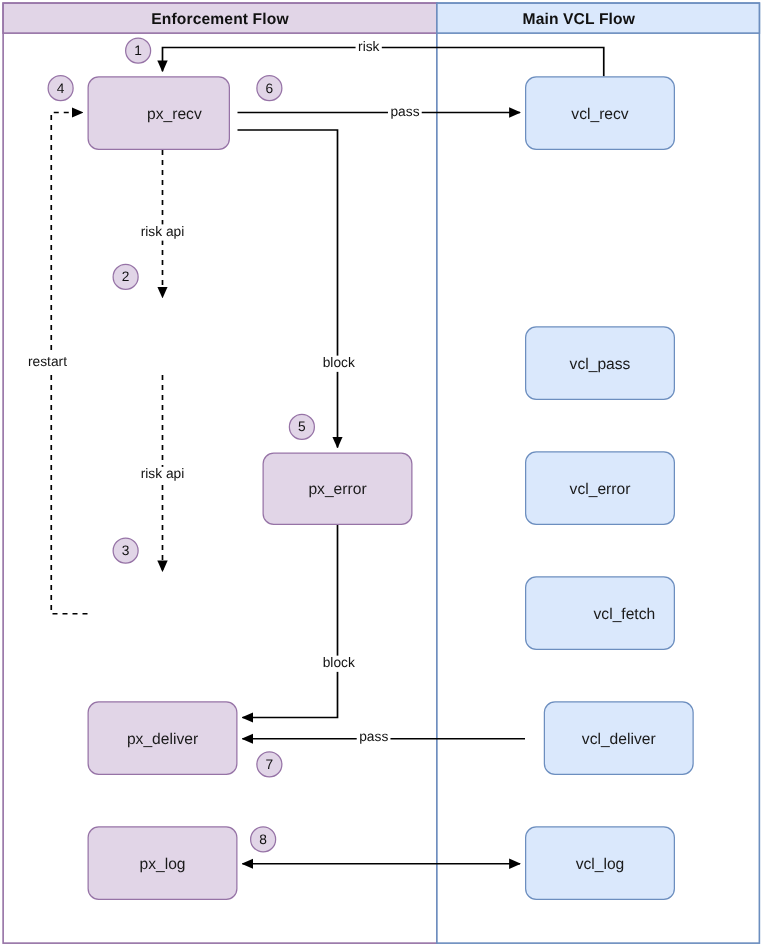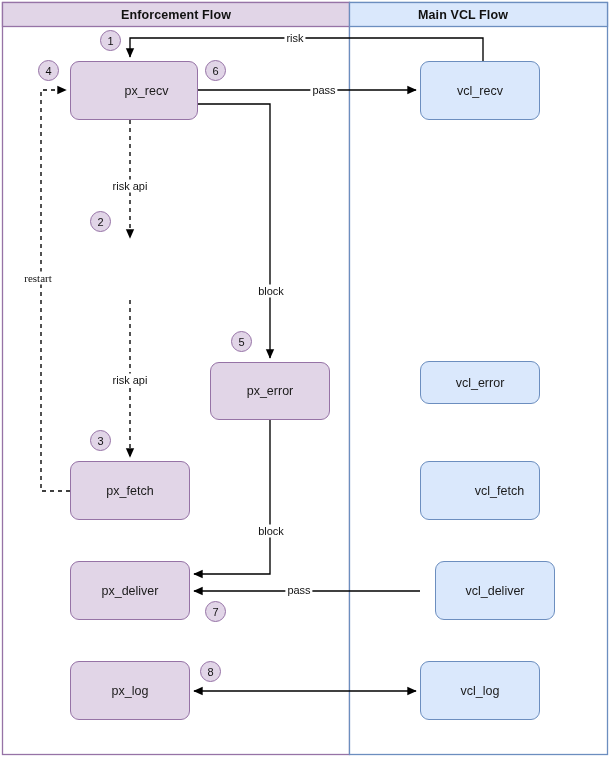"px_recv" div.node { width: 128px -> 114px }
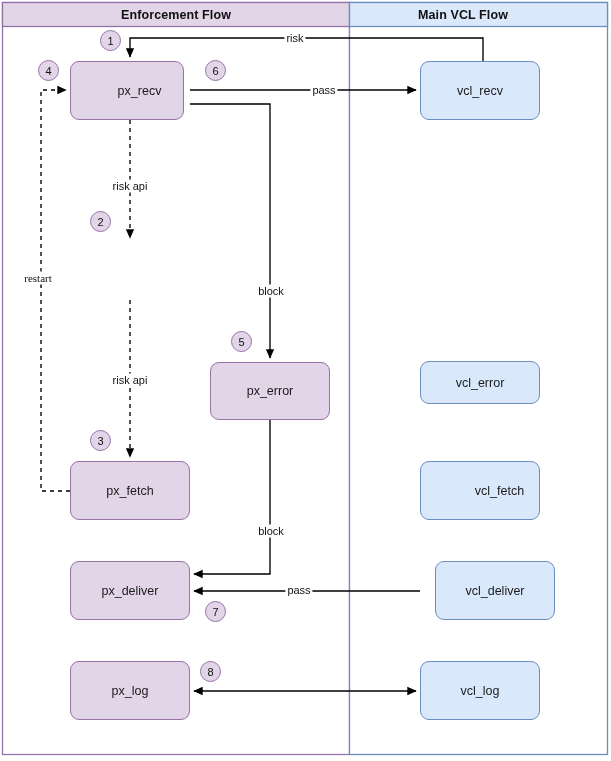"restart" div.edge-label { font-family: Liberation Serif, serif -> none; top: 278px -> 290px }
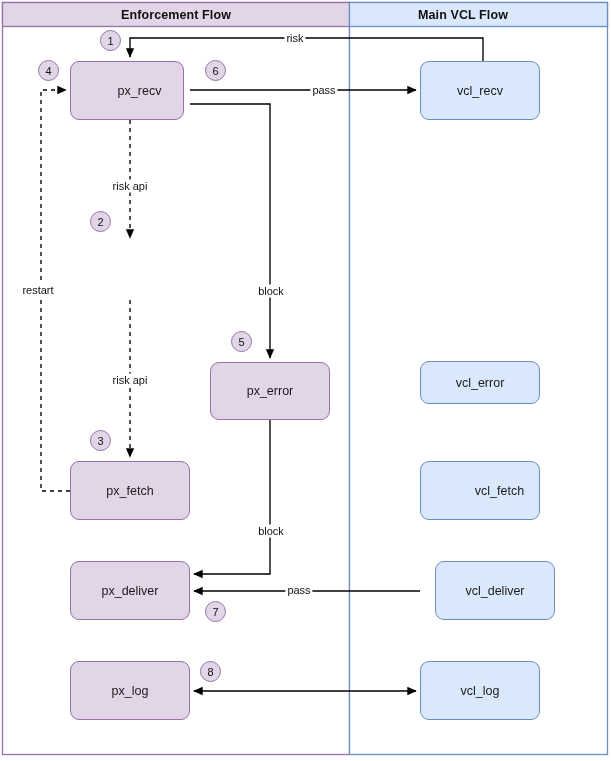"vcl_pass" div.node { html: none -> <div> <span>vcl_pass</span> </div> }
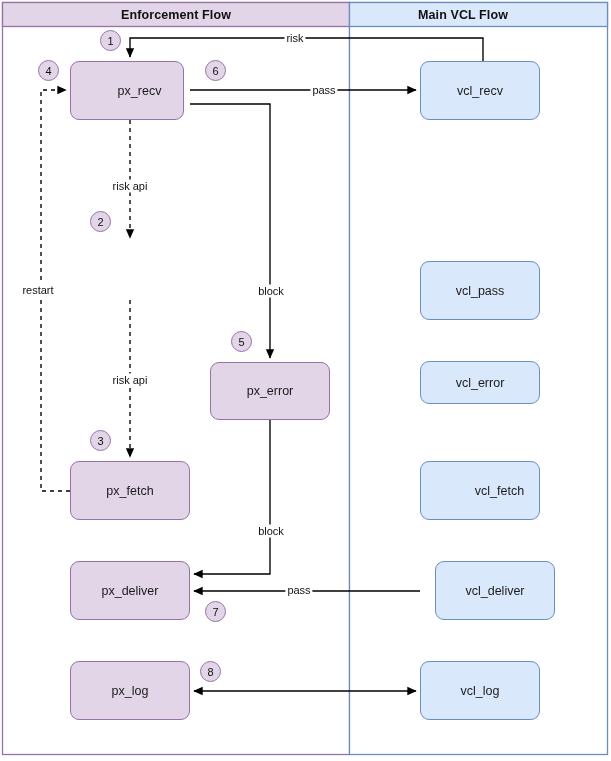"vcl_error" div.node { height: 43px -> 59px }
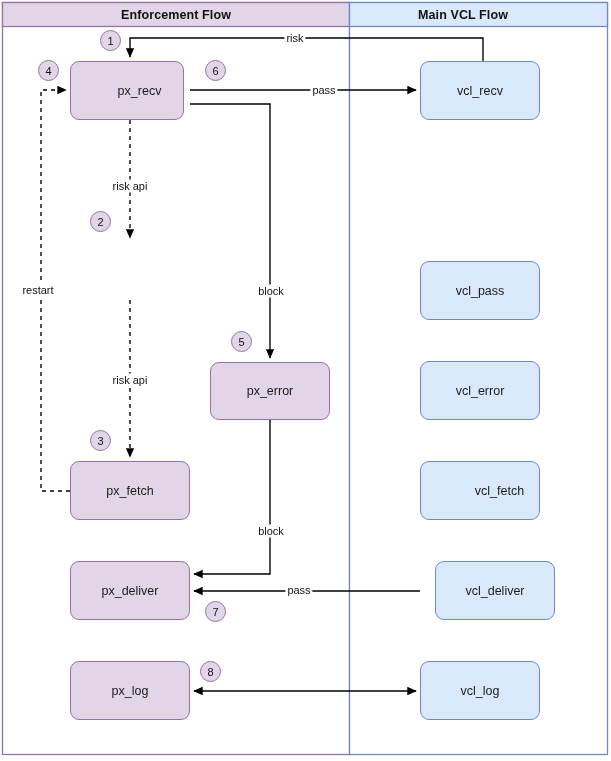"px_fetch" div.node { html: <div> <span>px_fetch</span> </div> -> none }
